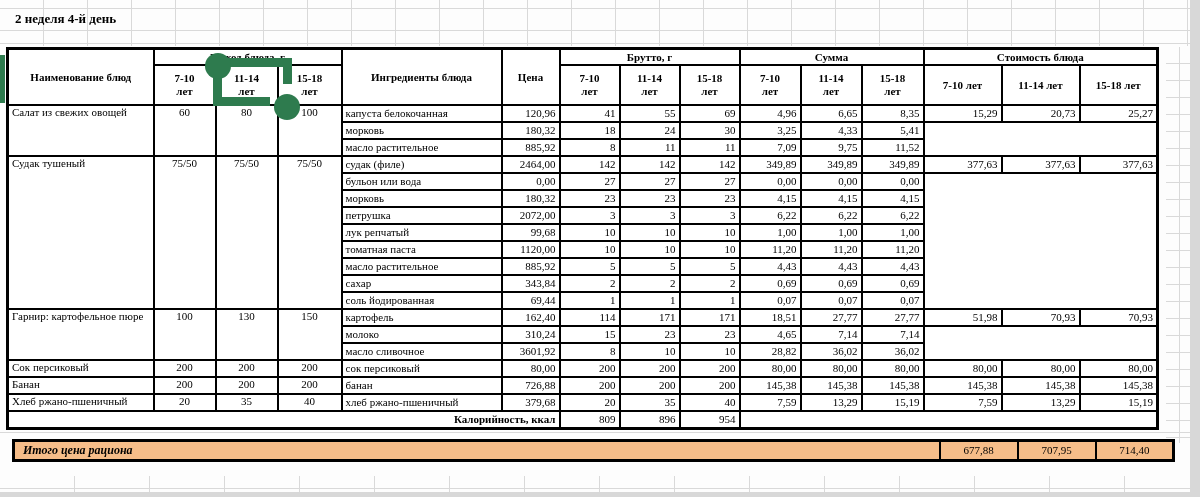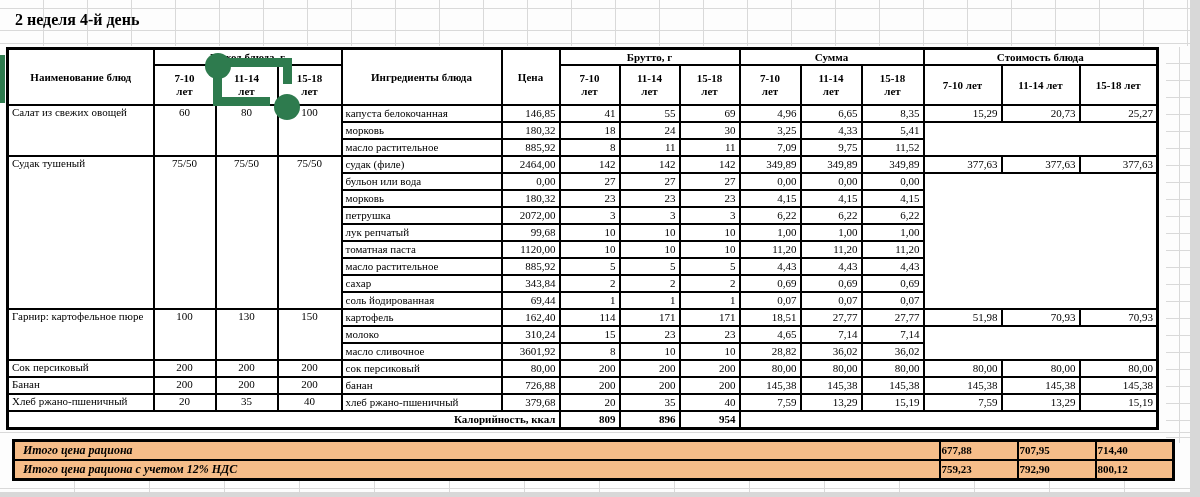"2 неделя 4-й день" .week-label { font-size: 16px -> 13px }
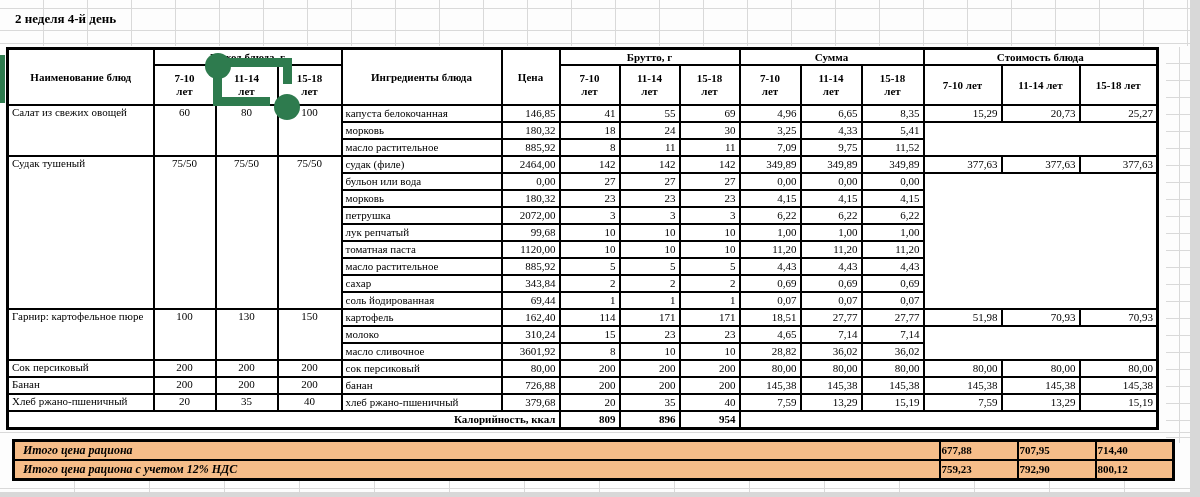"146,85" td.num { text: 146,85 -> 120,96 }
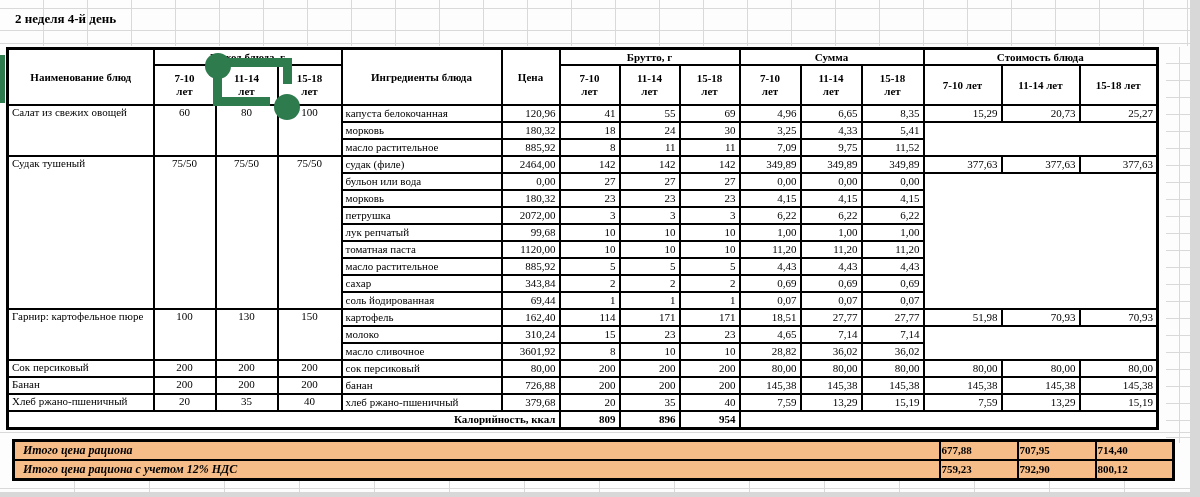"809" .bold { font-weight: bold -> normal }
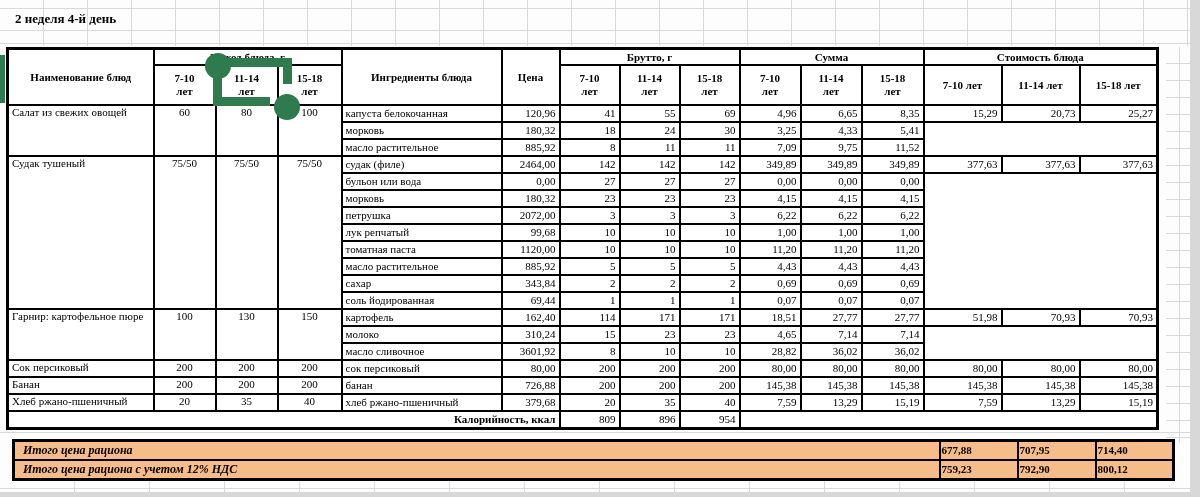"677,88" .tval { font-weight: bold -> normal; text-align: none -> center }
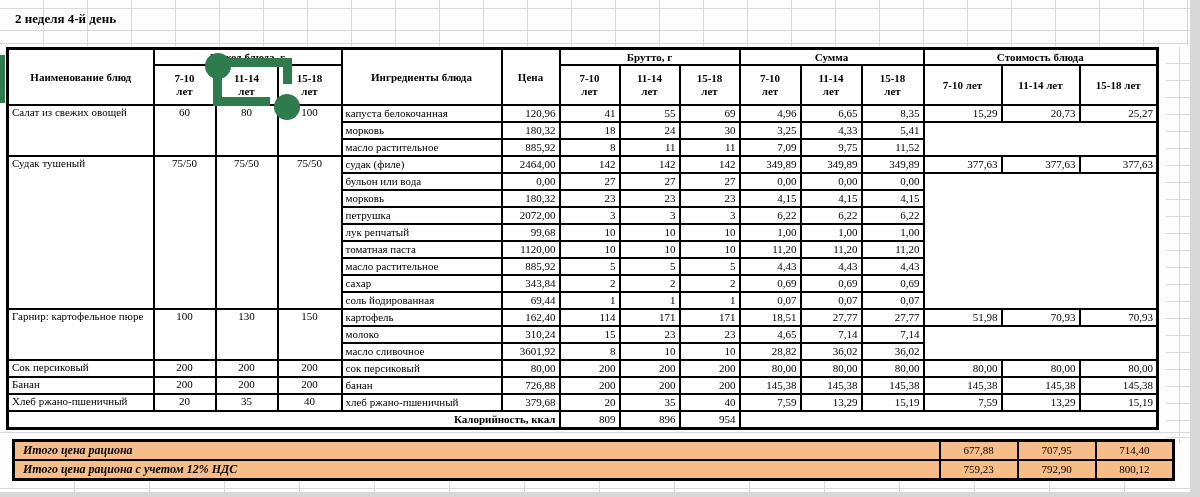"Итого цена рациона с учетом" tr { html: <tr> <td>Итого цена рациона с учетом 12% НДС</td> <td>759,23</td> <td>792,90</td> <td>800,12</td> </tr> -> none }
